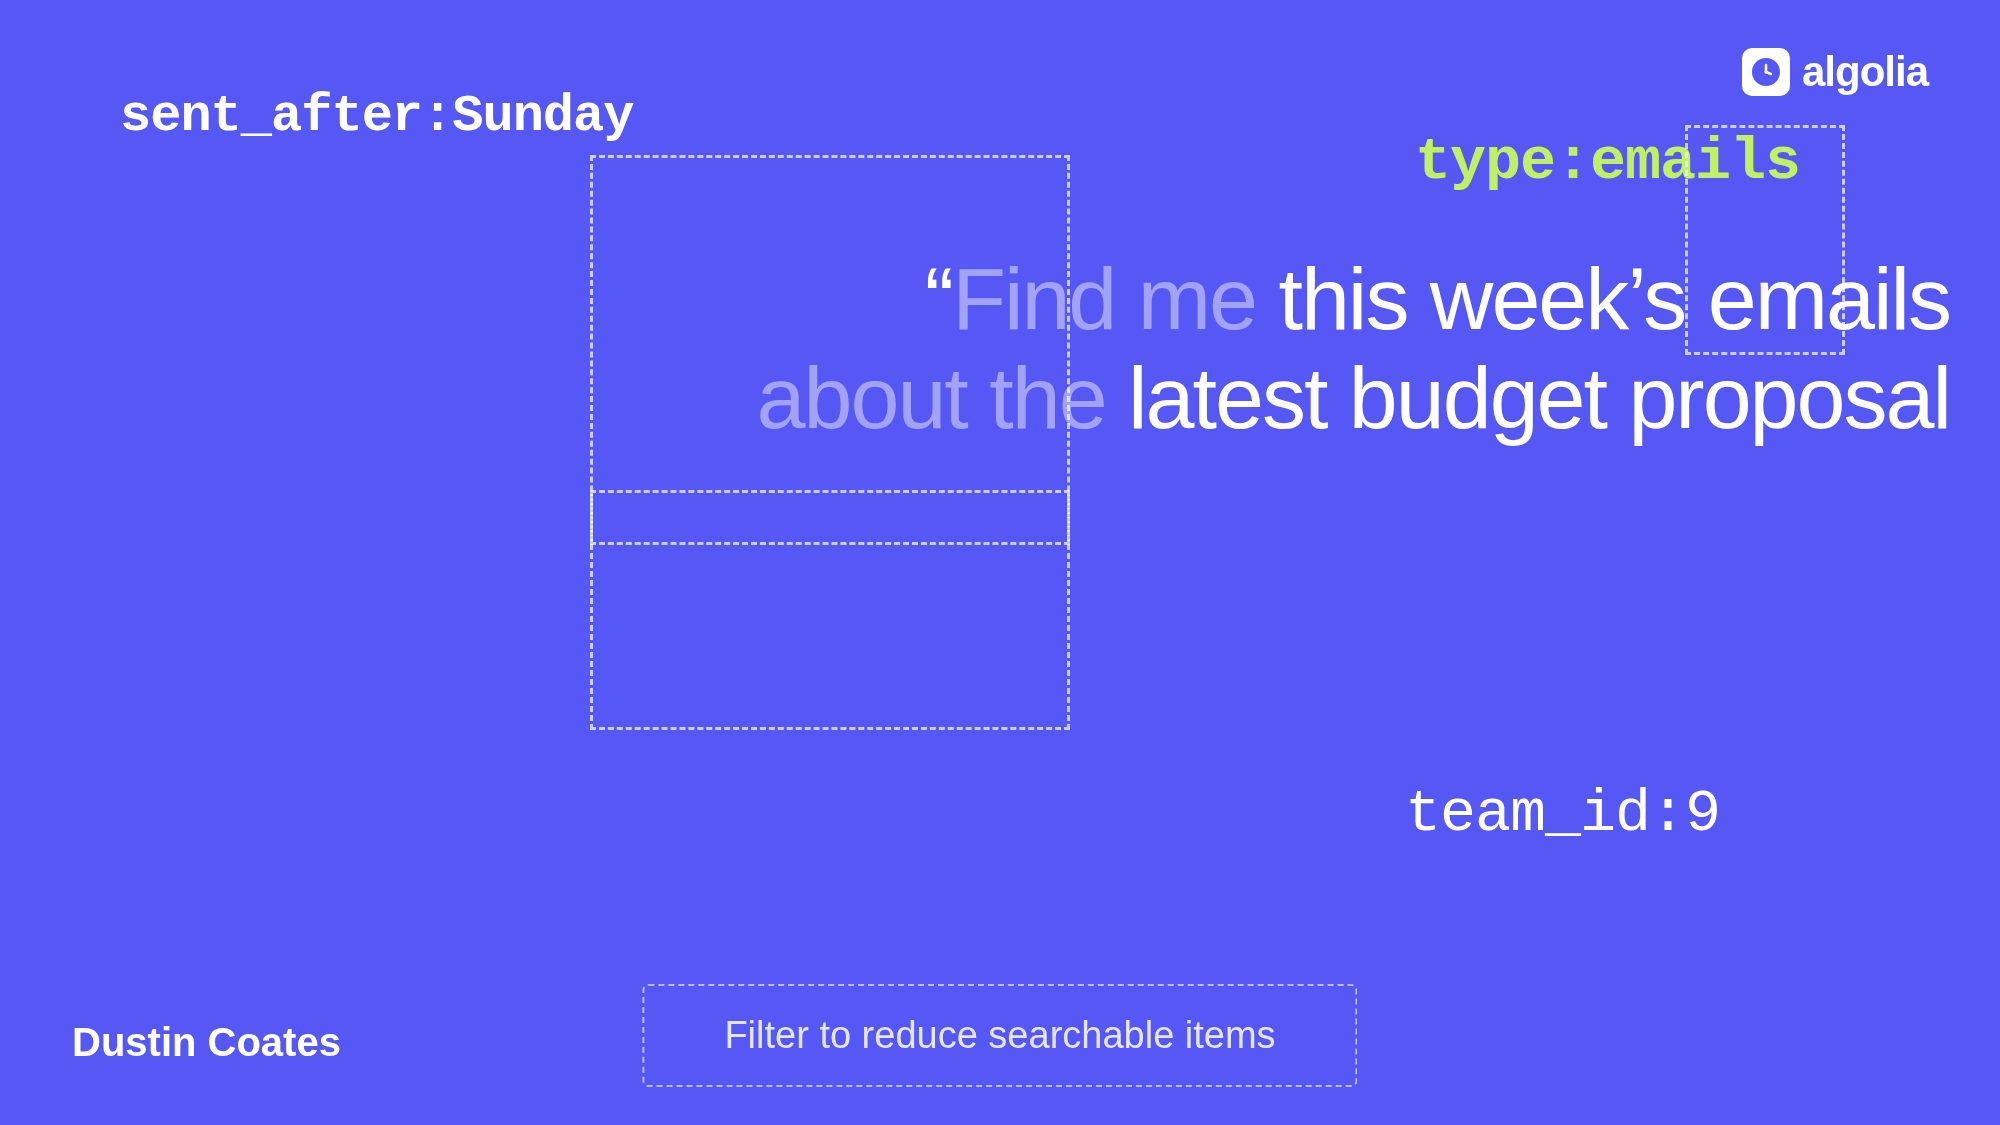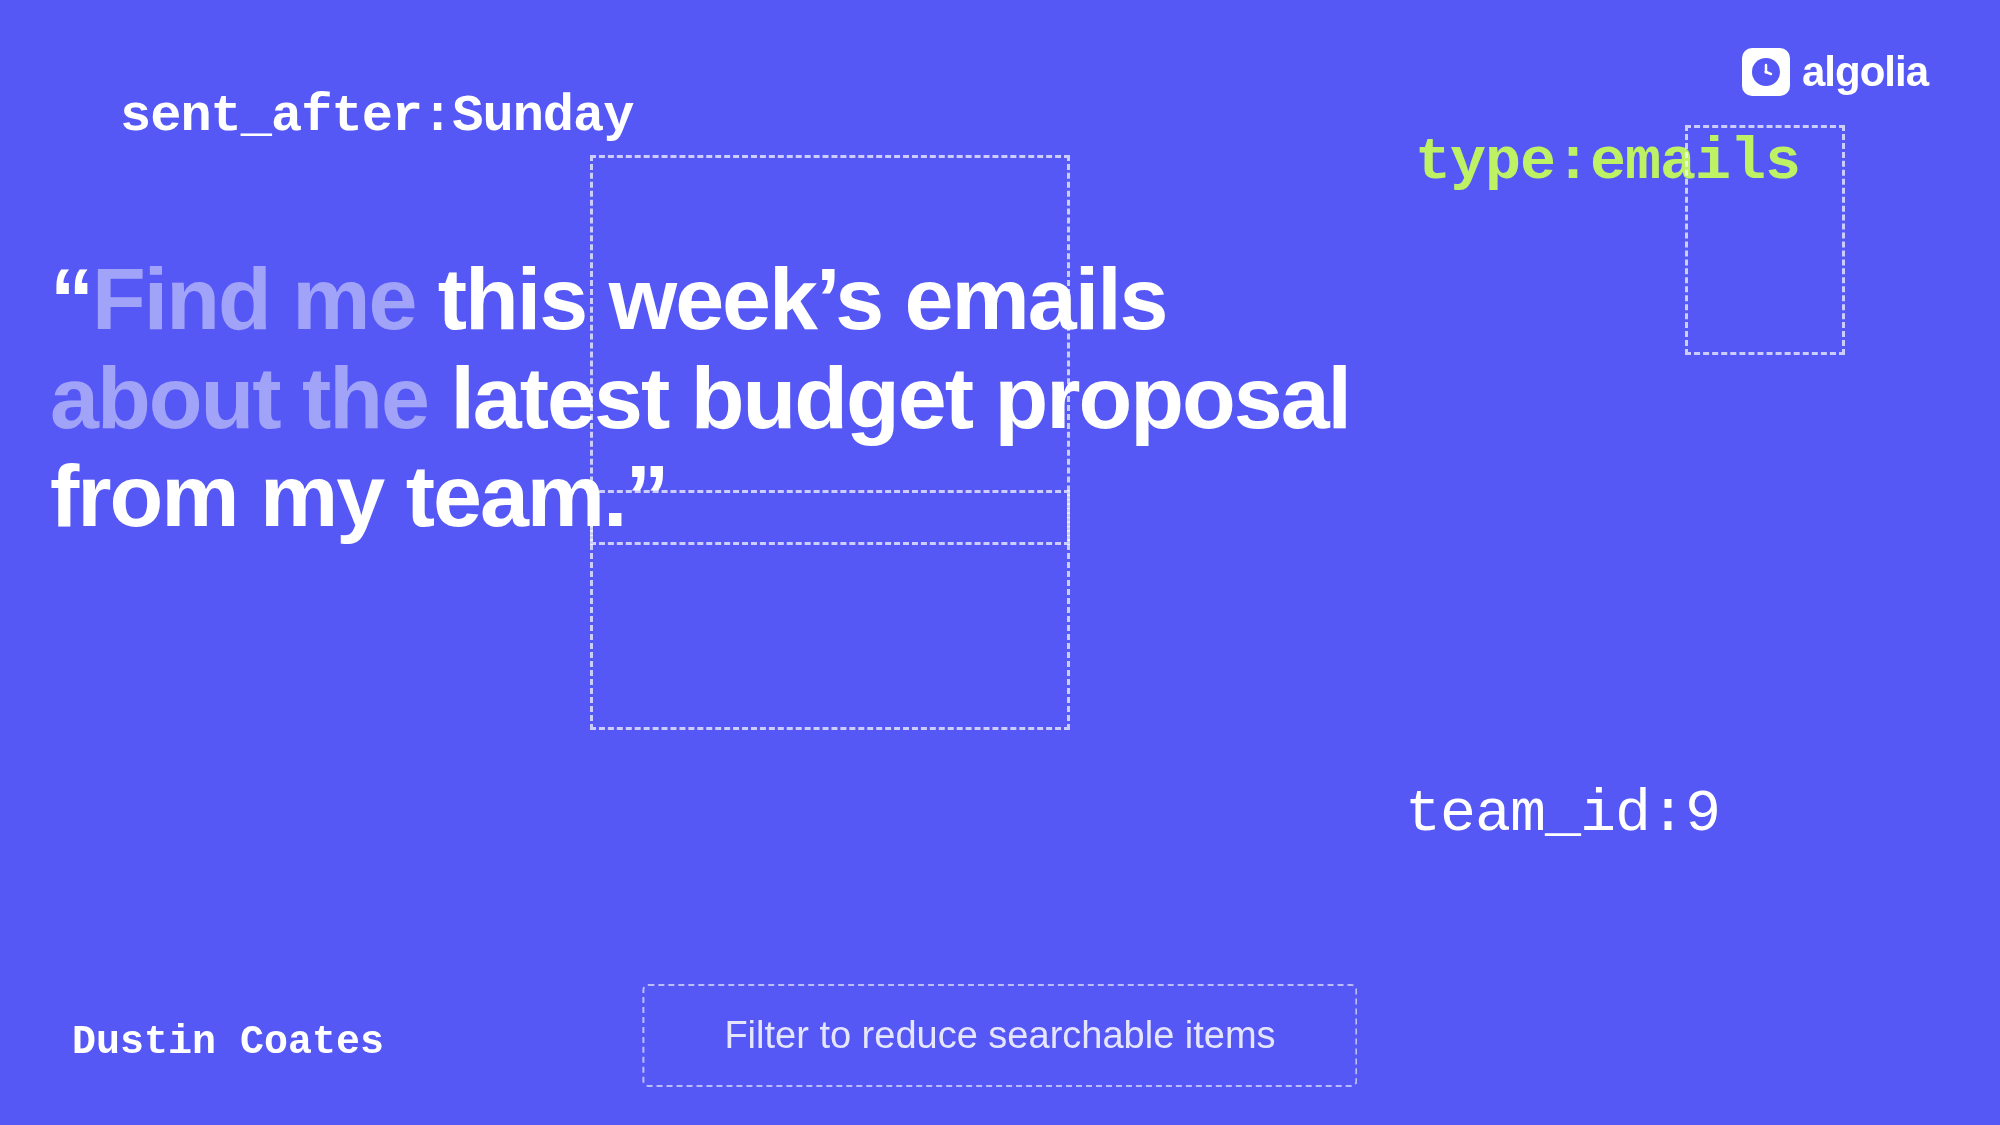"“Find me this week’s emails" .main-quote { font-weight: 700 -> 400; text-align: left -> right }
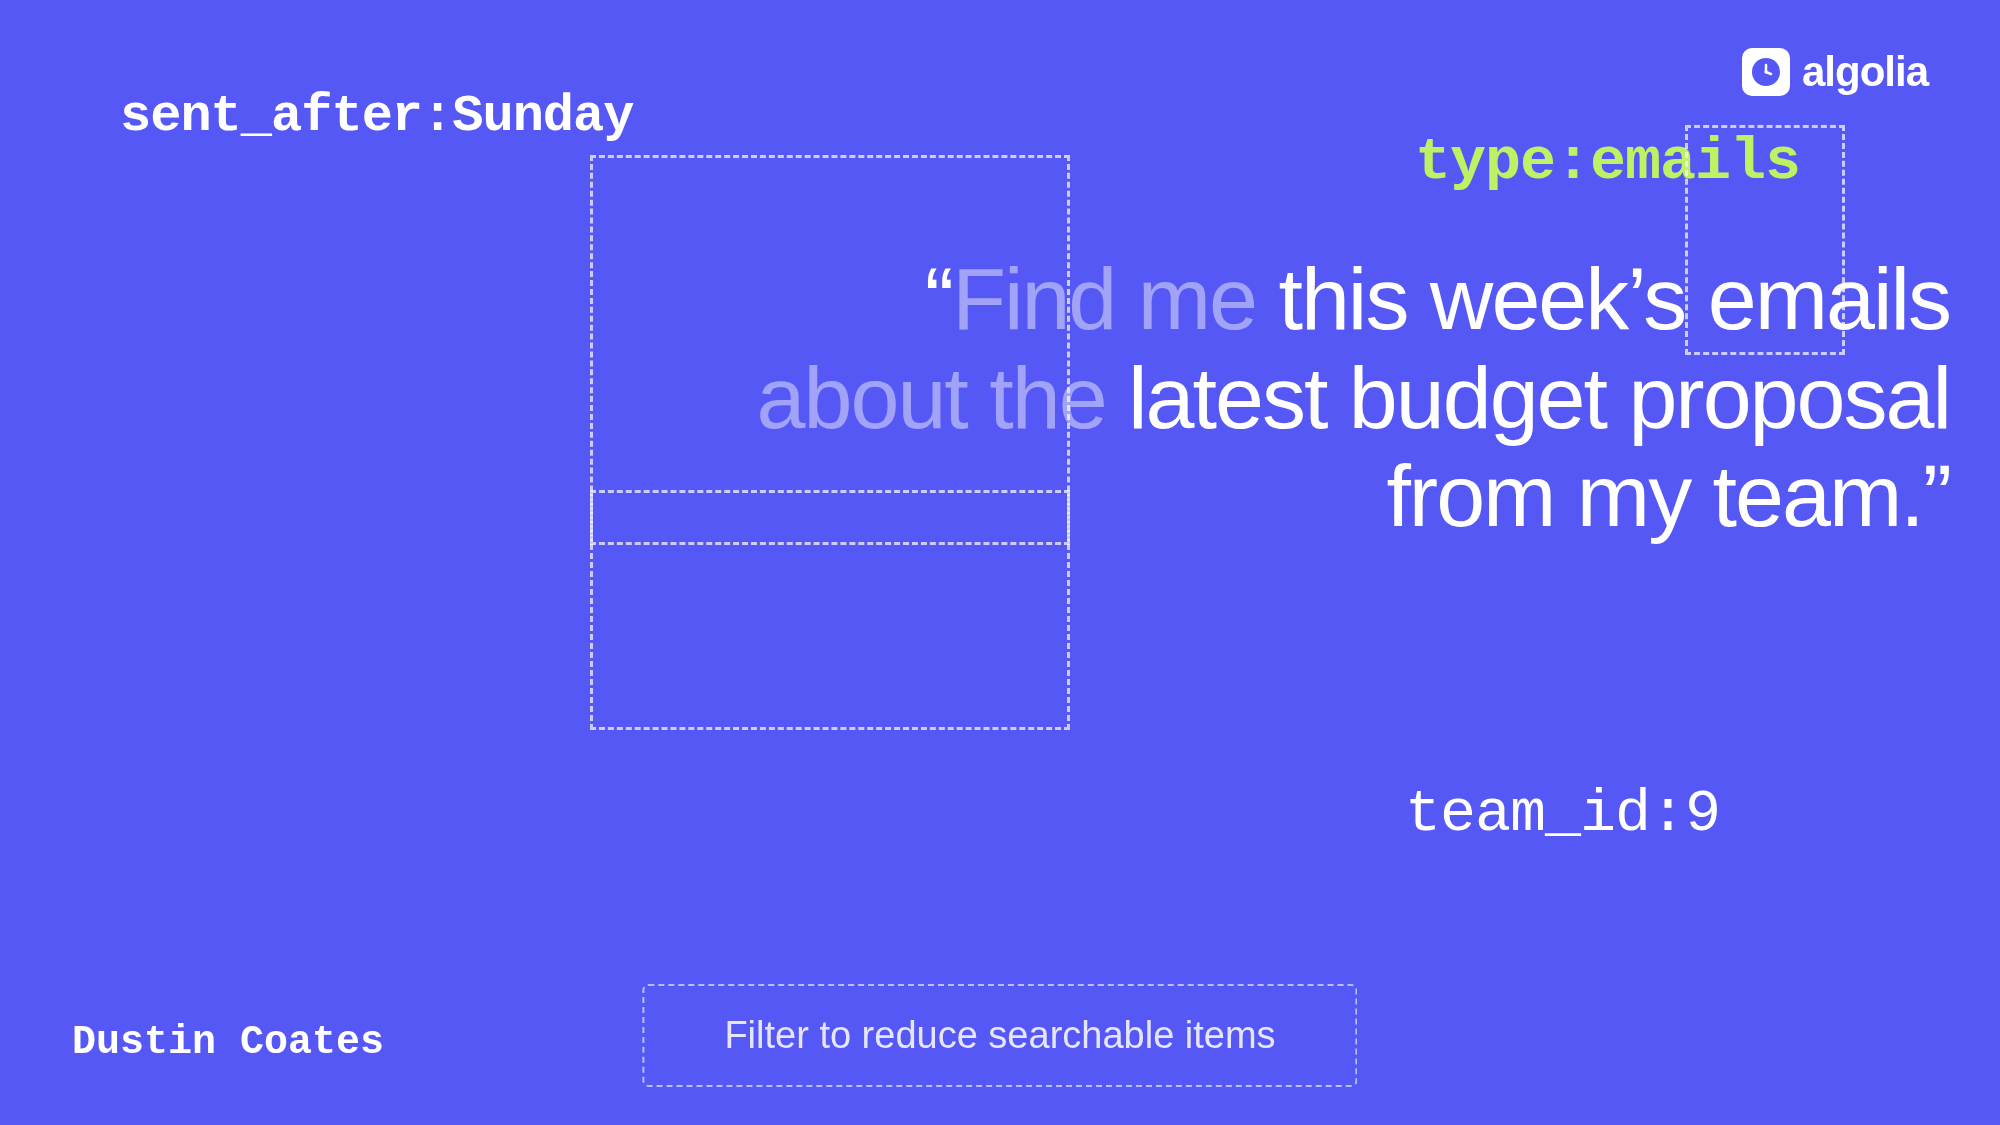"from my team.”" div { html: <div> <span>from my team.</span><span>”</span> </div> -> none }
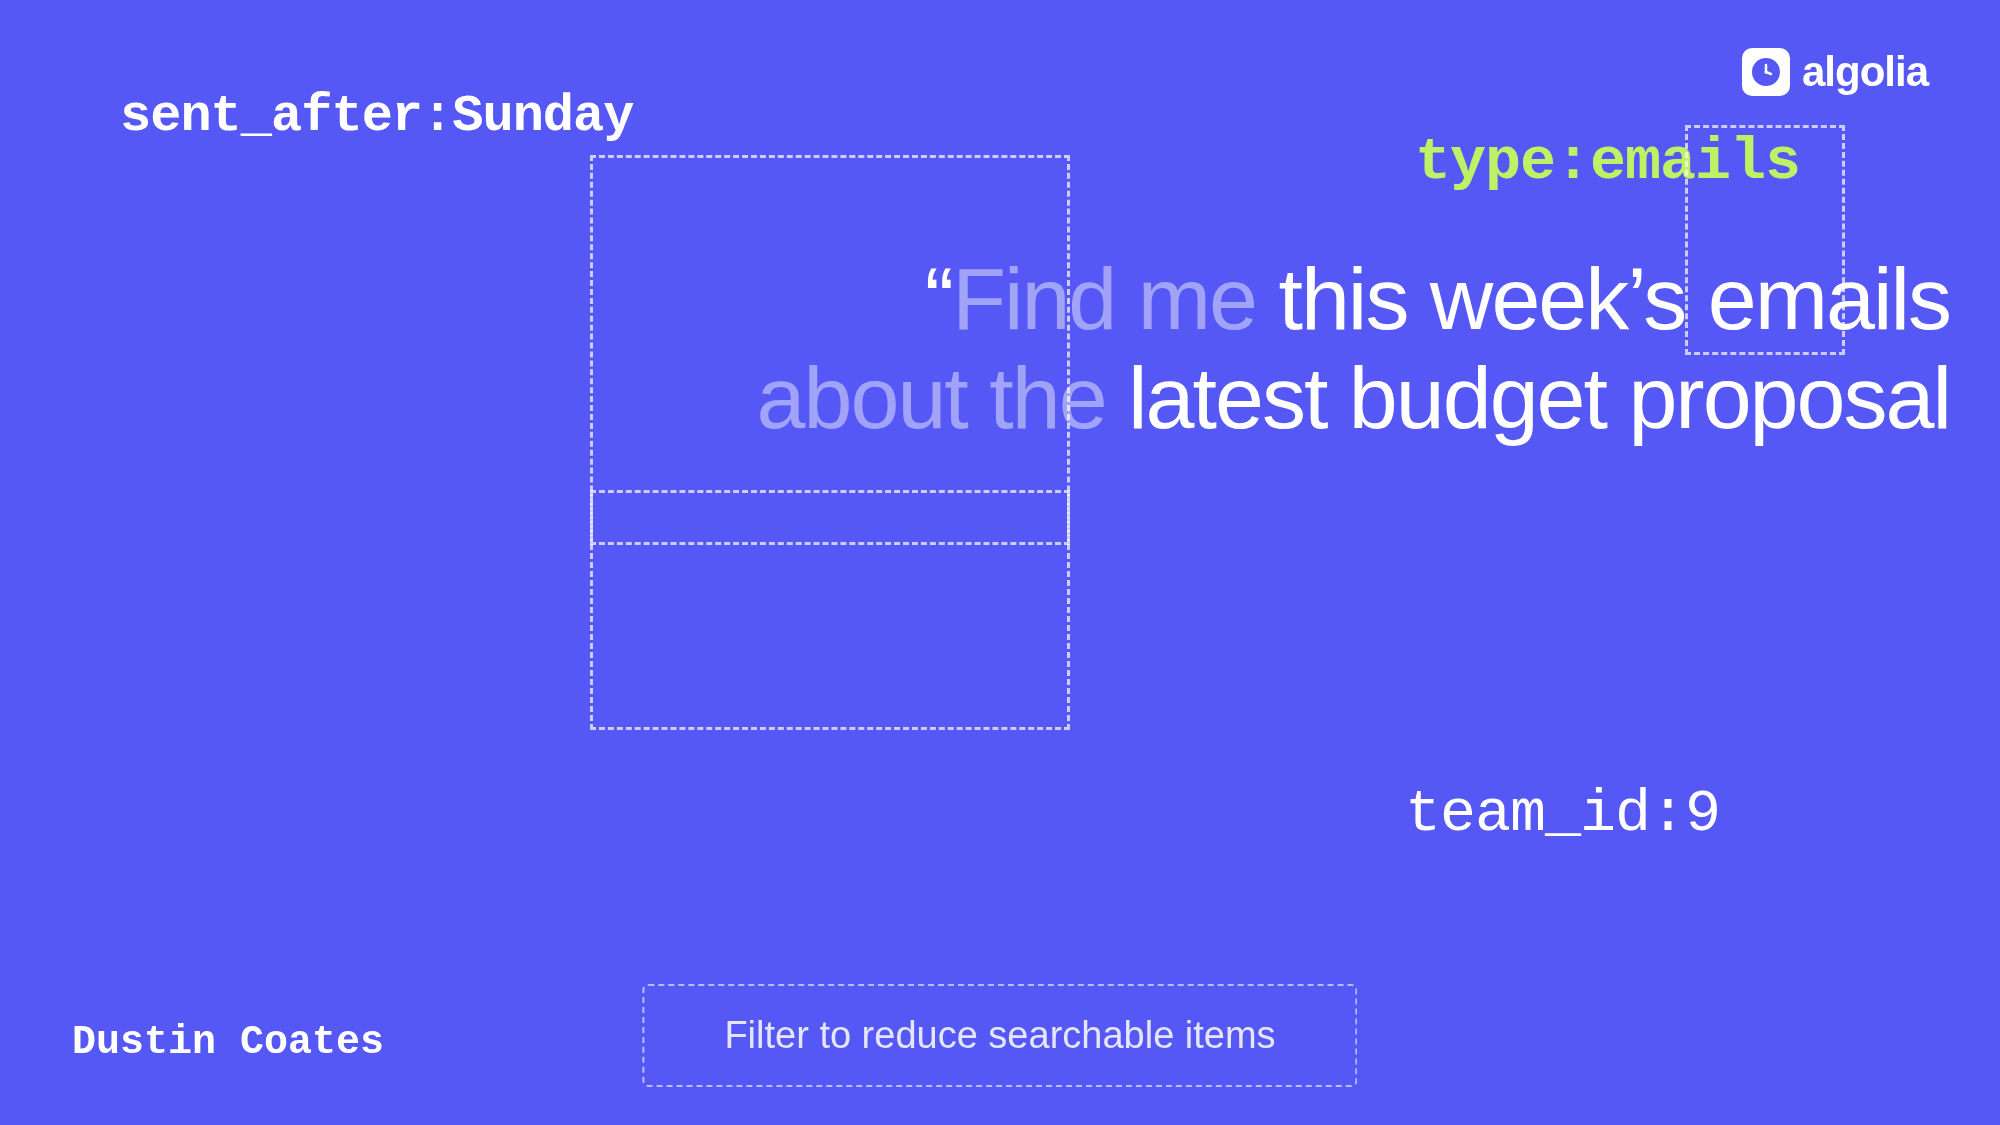"Dustin Coates" .author { font-family: Liberation Mono, monospace -> none }
